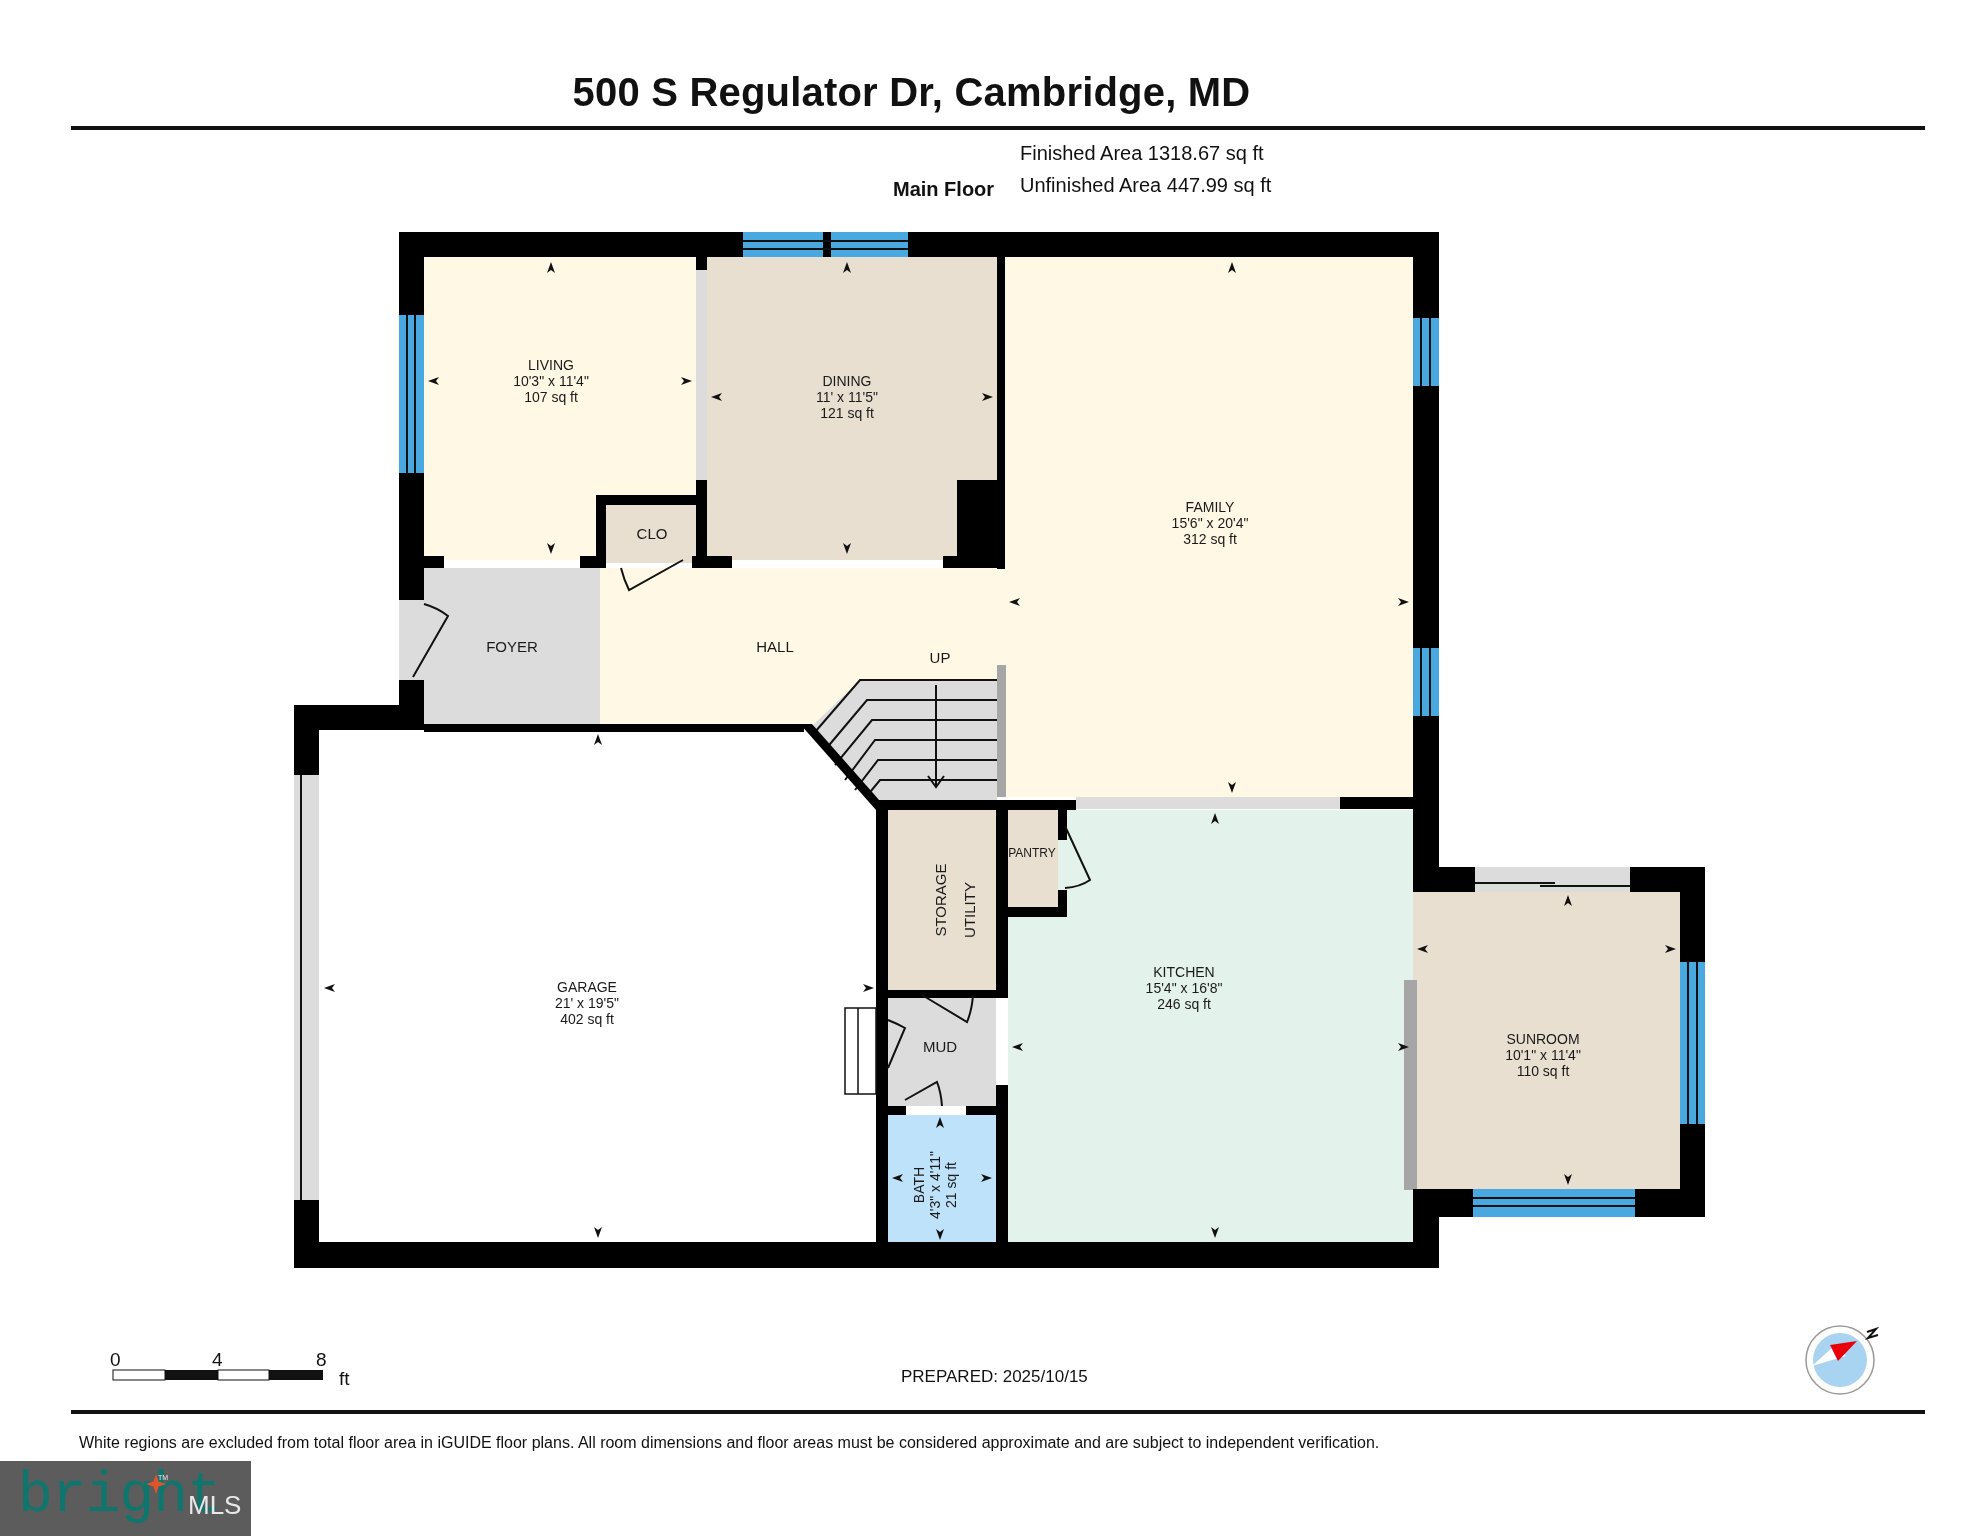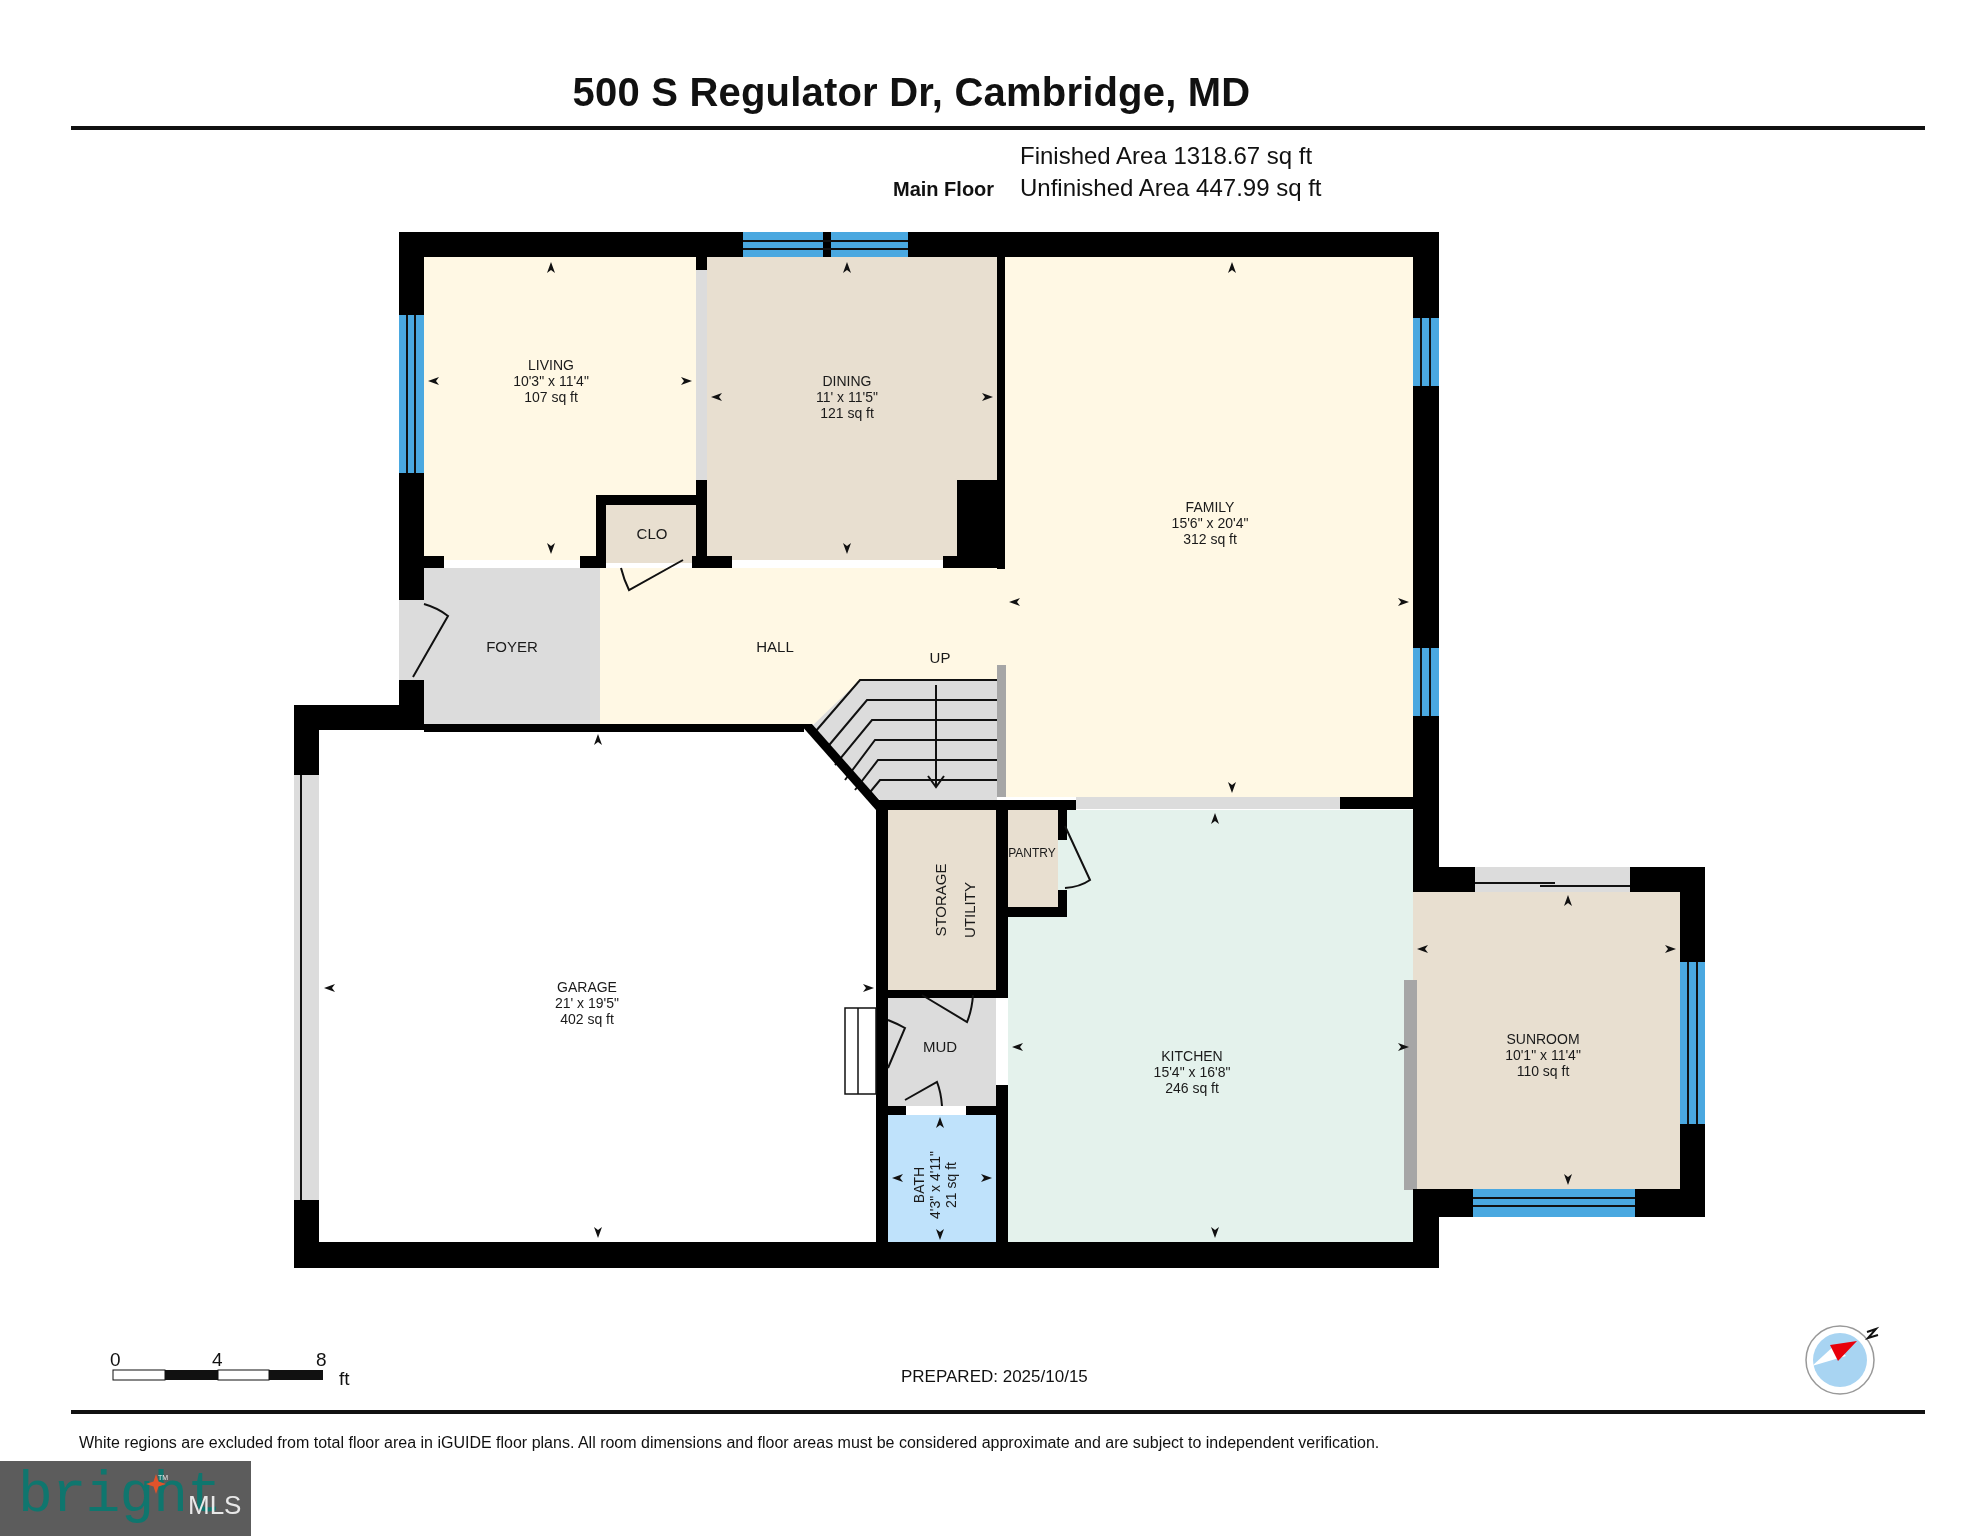"Finished Area 1318.67 sq ft" .area-line { font-size: 24px -> 20px }
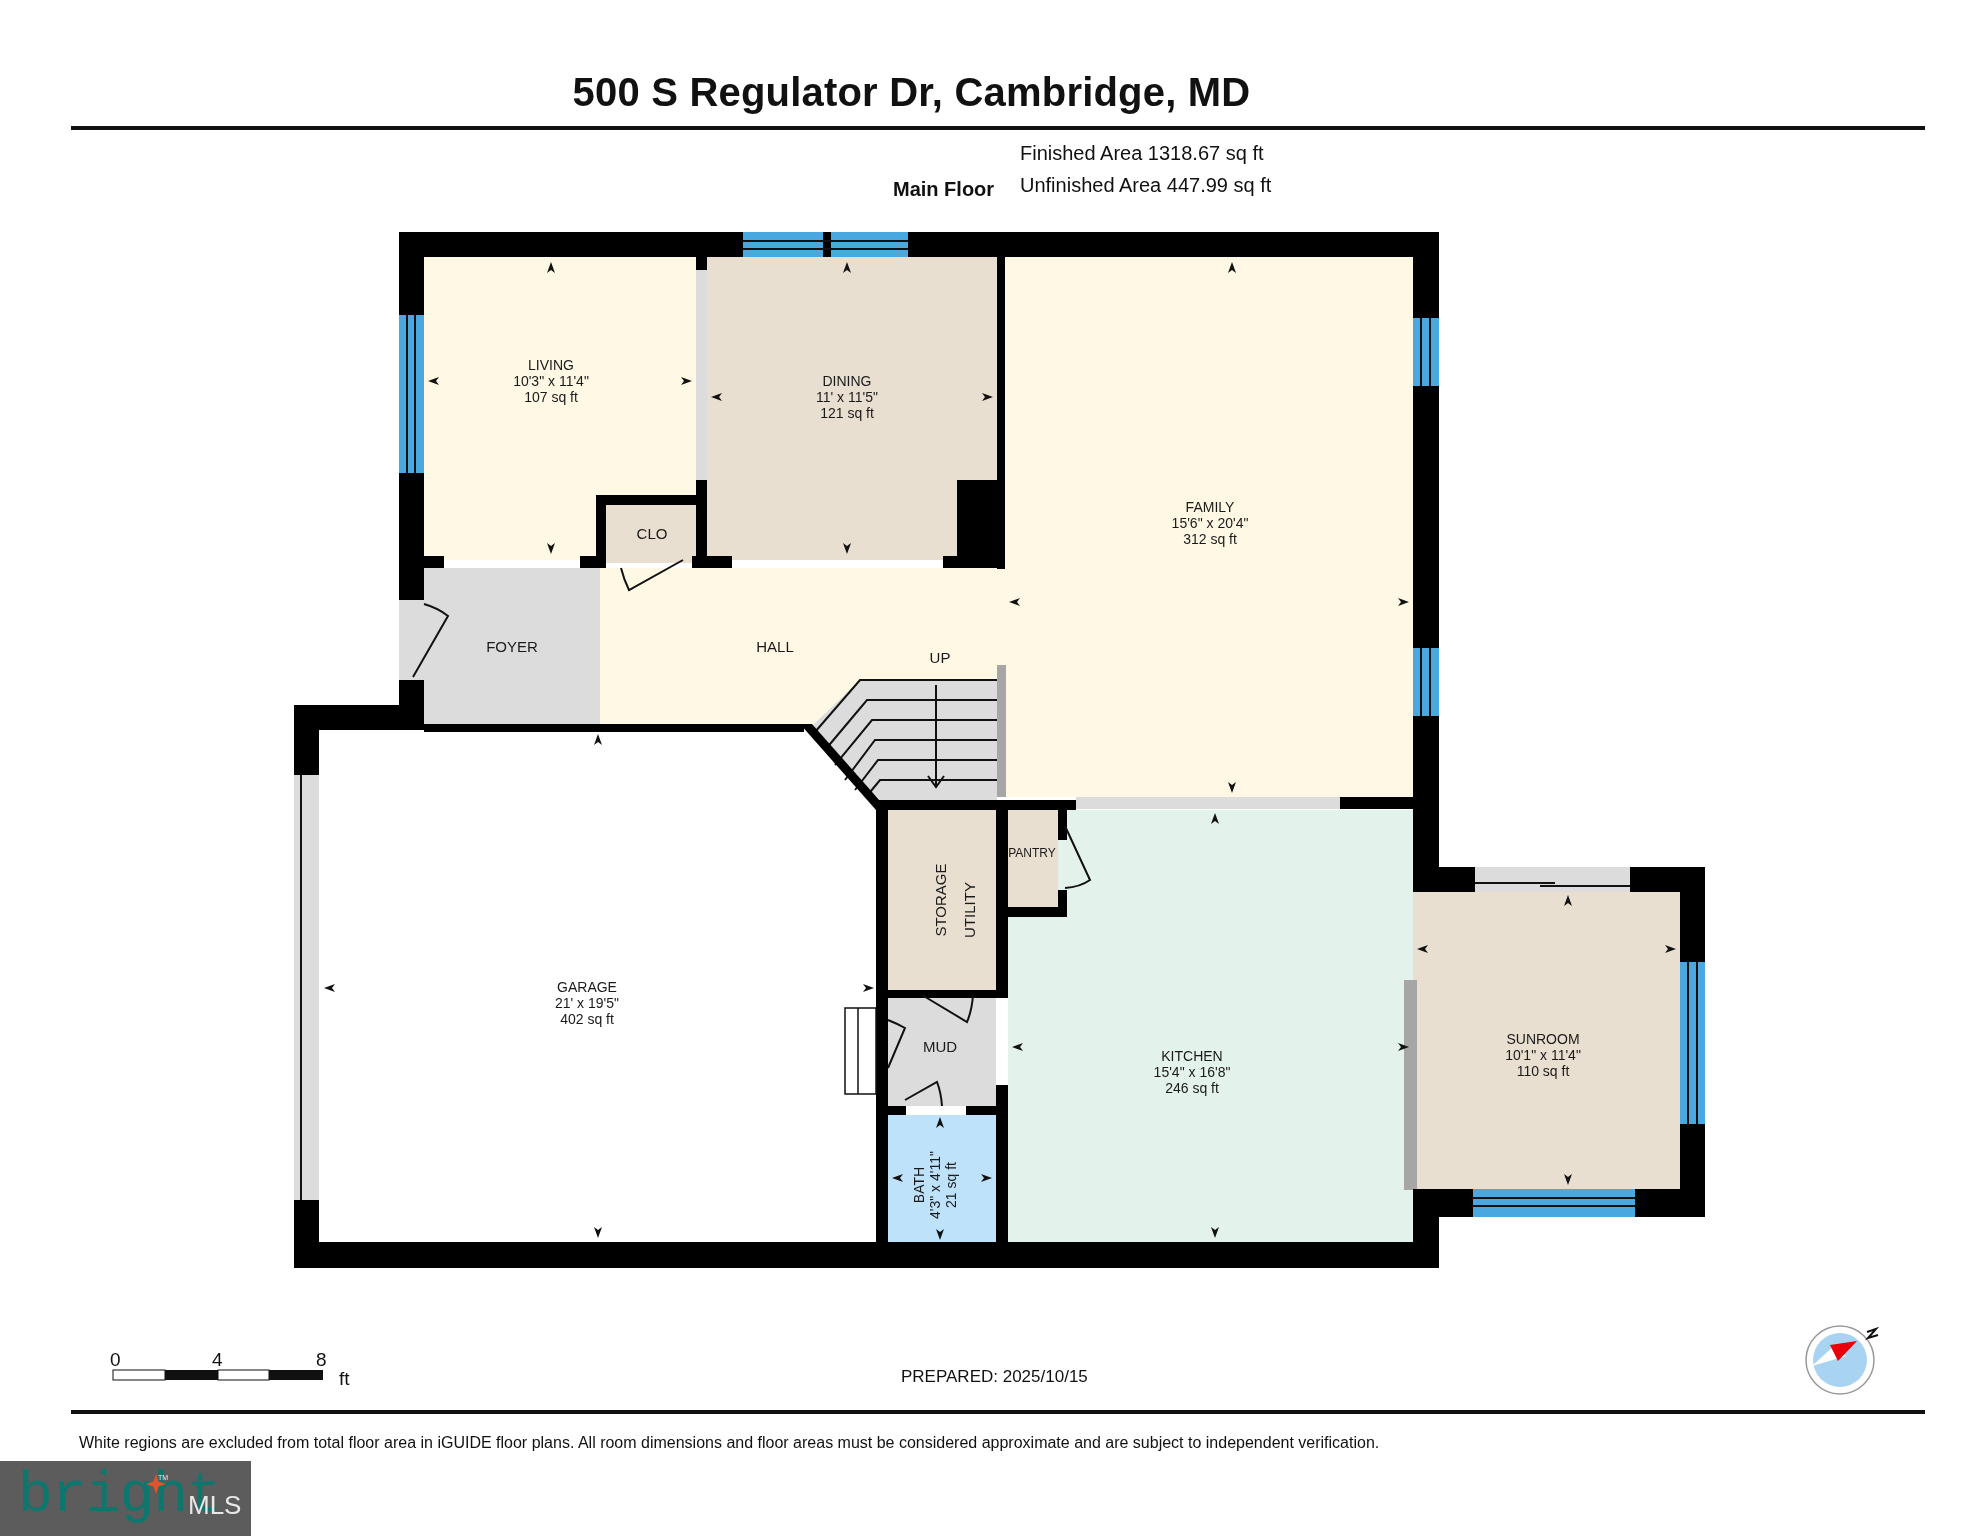"KITCHEN" div.room-text { margin-left: 8px -> none; top: 1072px -> 988px }
